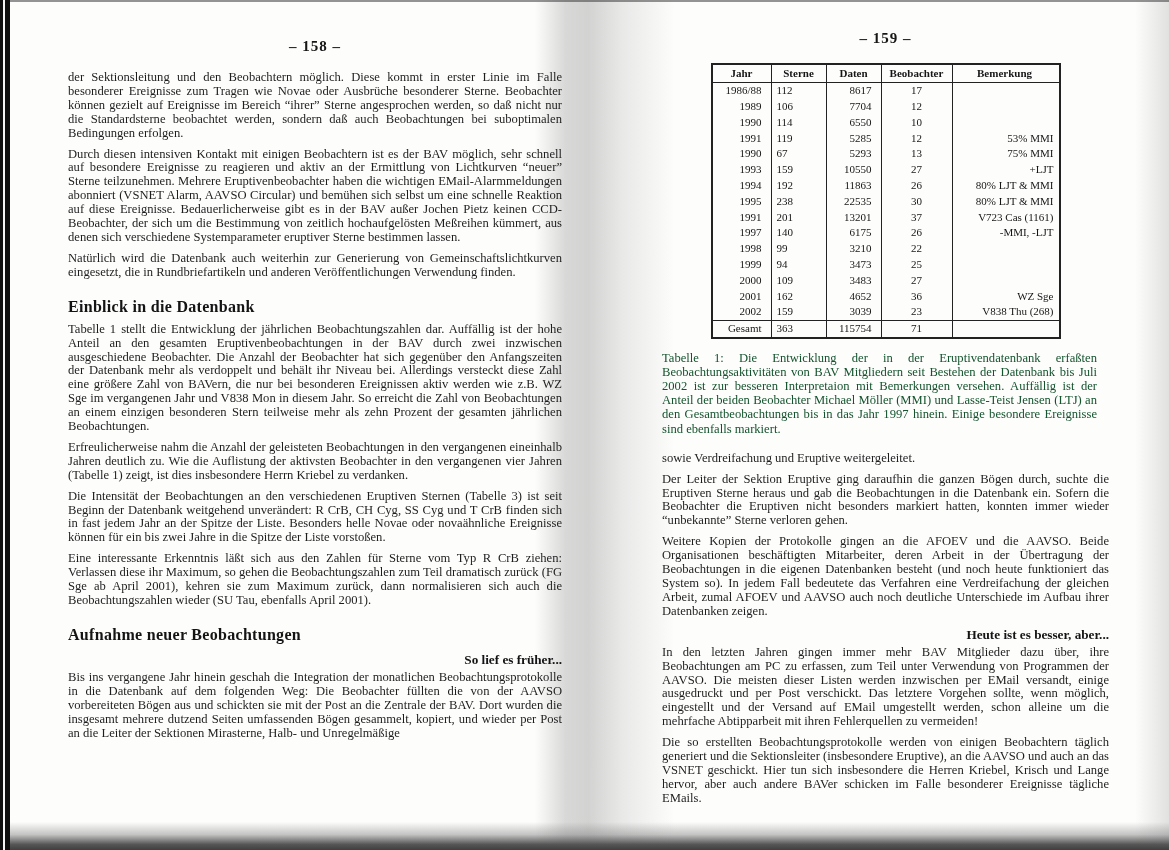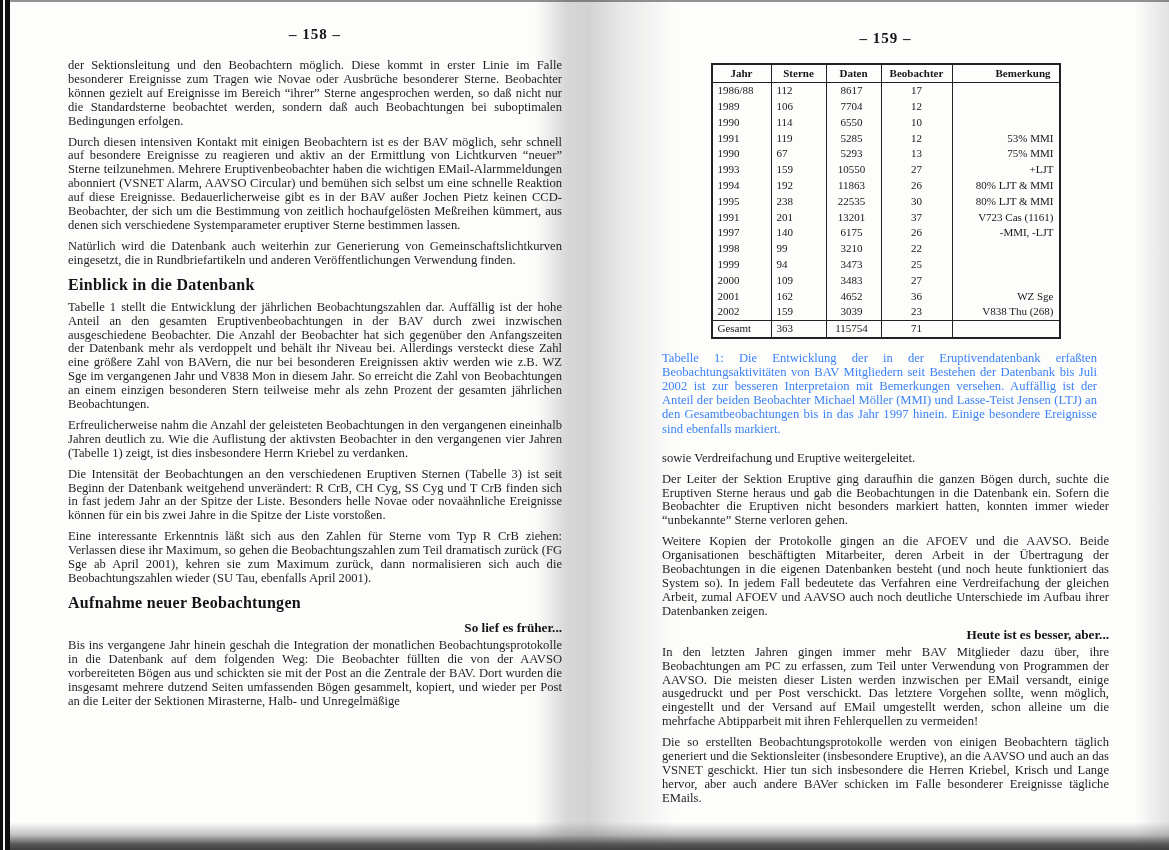"– 158 –" .page-left { top: 26px -> 38px }
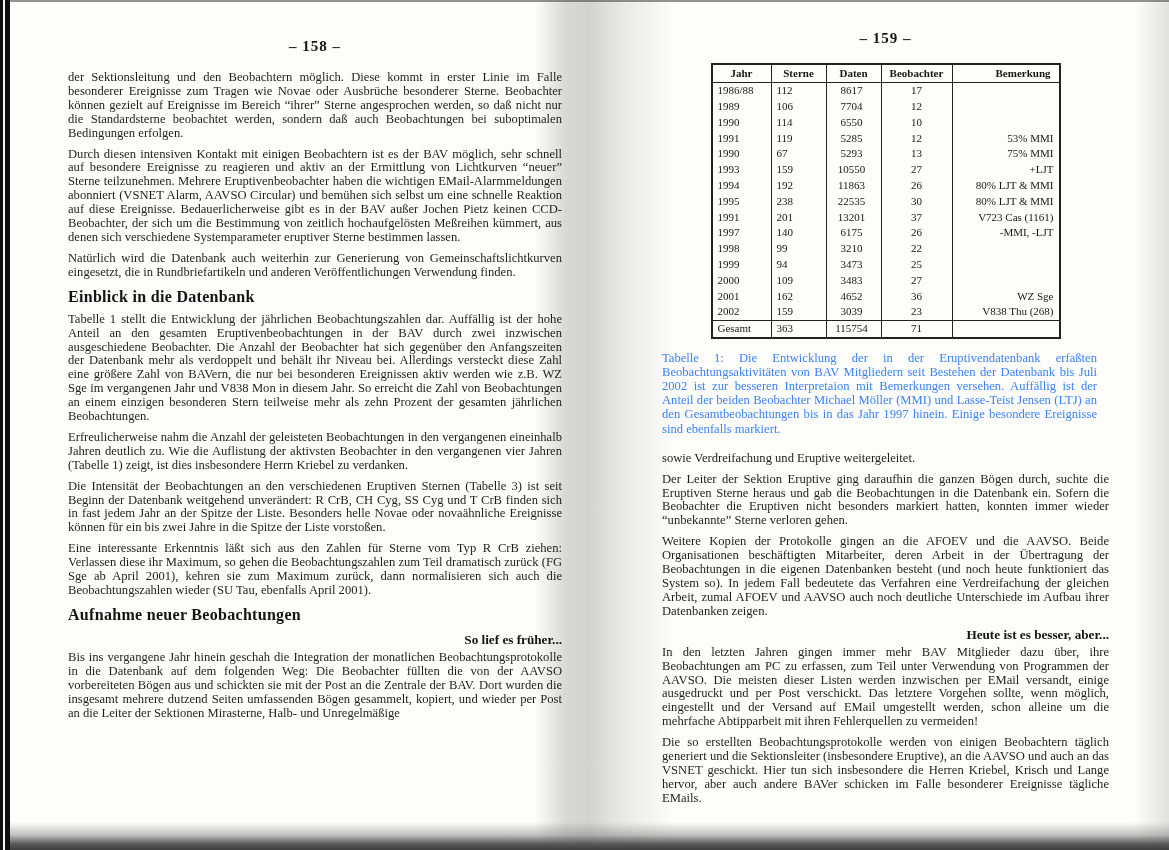"Bemerkung" .obs-table thead th:nth-child(5) { text-align: right -> center }
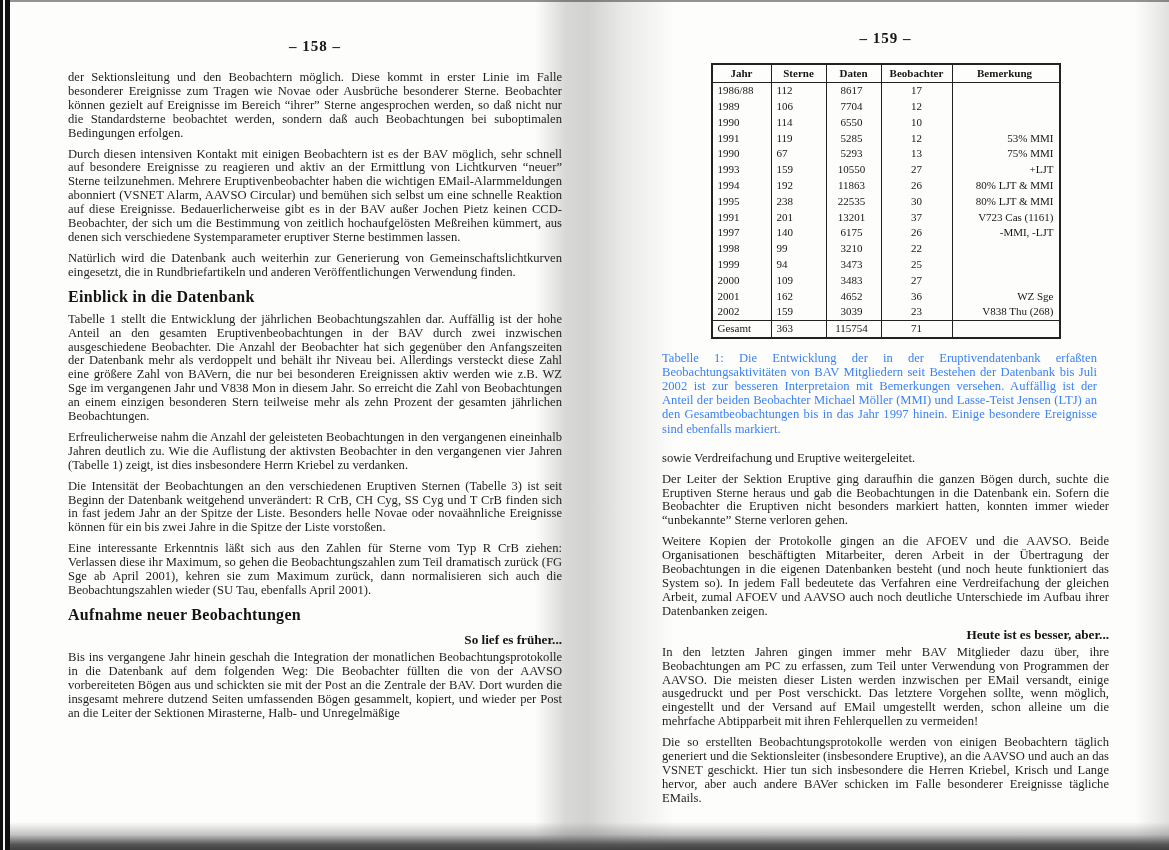"1986/88" .obs-table td:nth-child(1) { text-align: none -> right }
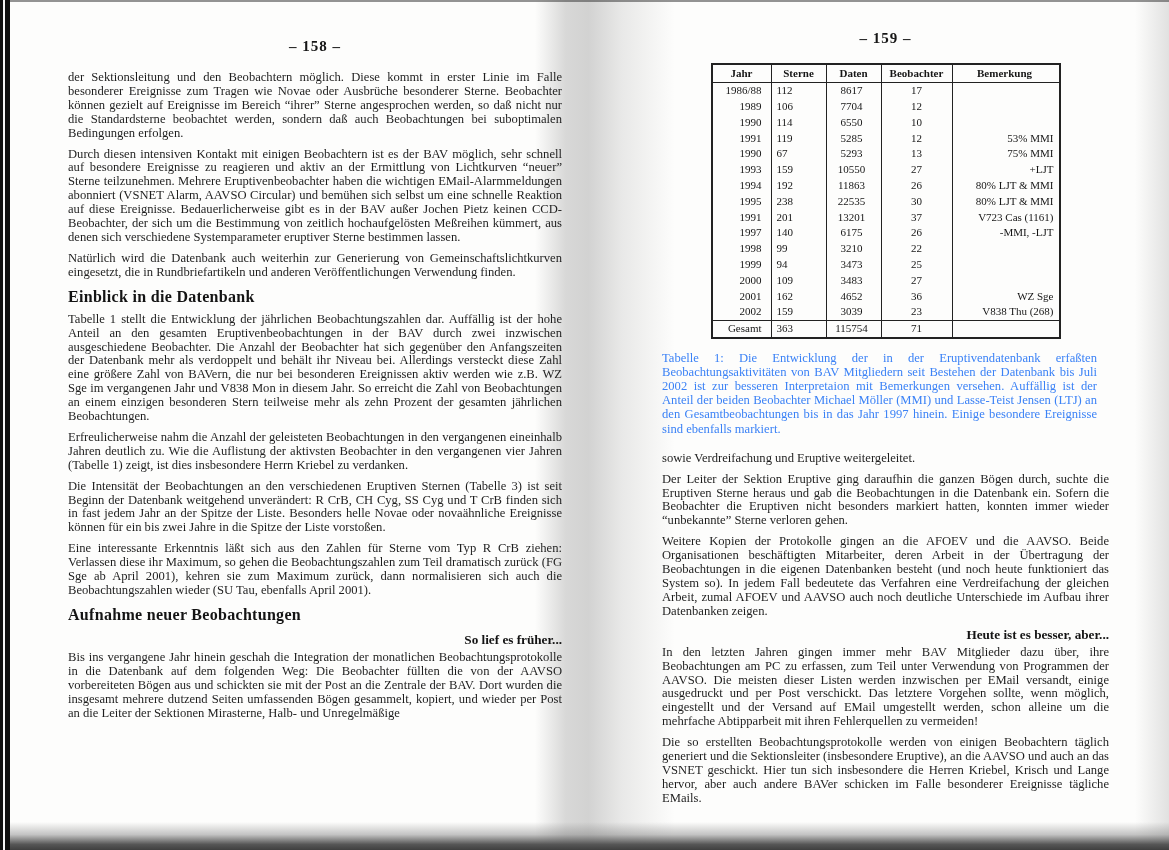"8617" .obs-table td:nth-child(3) { text-align: center -> right }
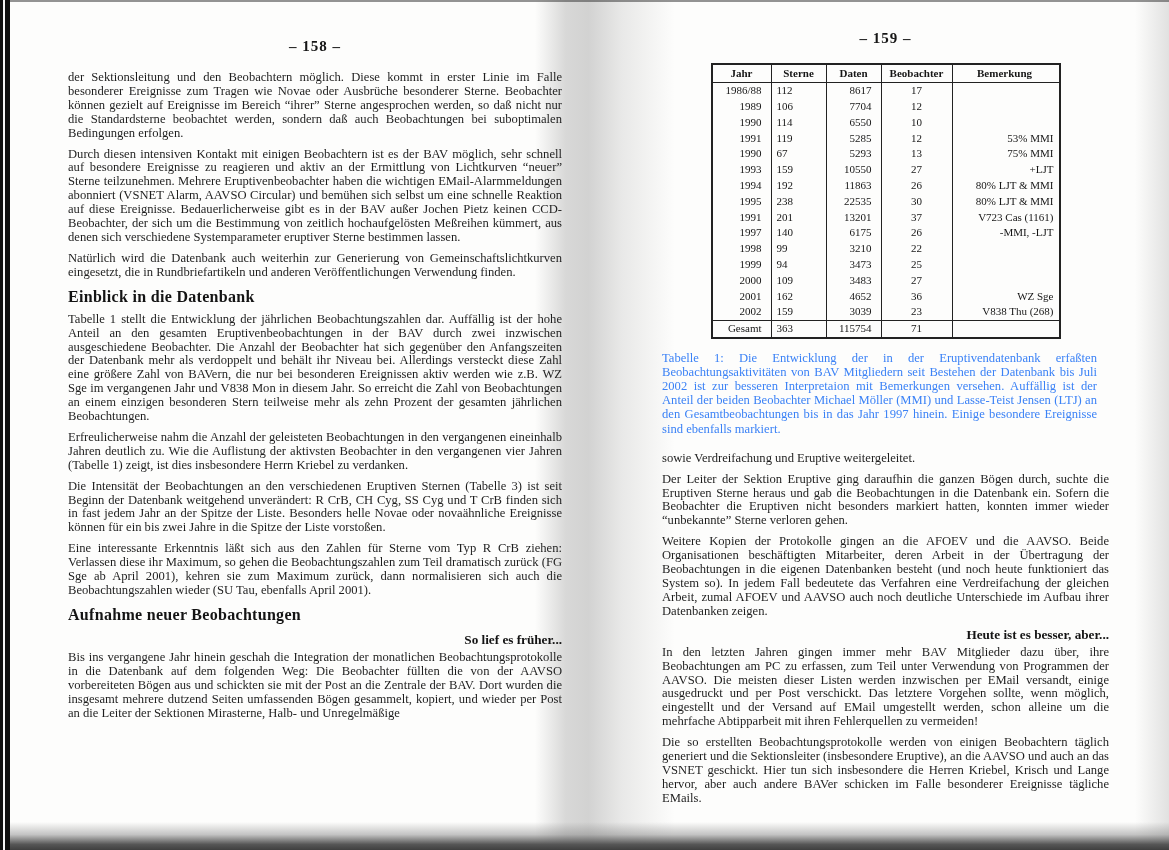"Einblick in die Datenbank" h2.section-heading { margin: 7px 0 7px 0 -> 17px 0 7px 0 }
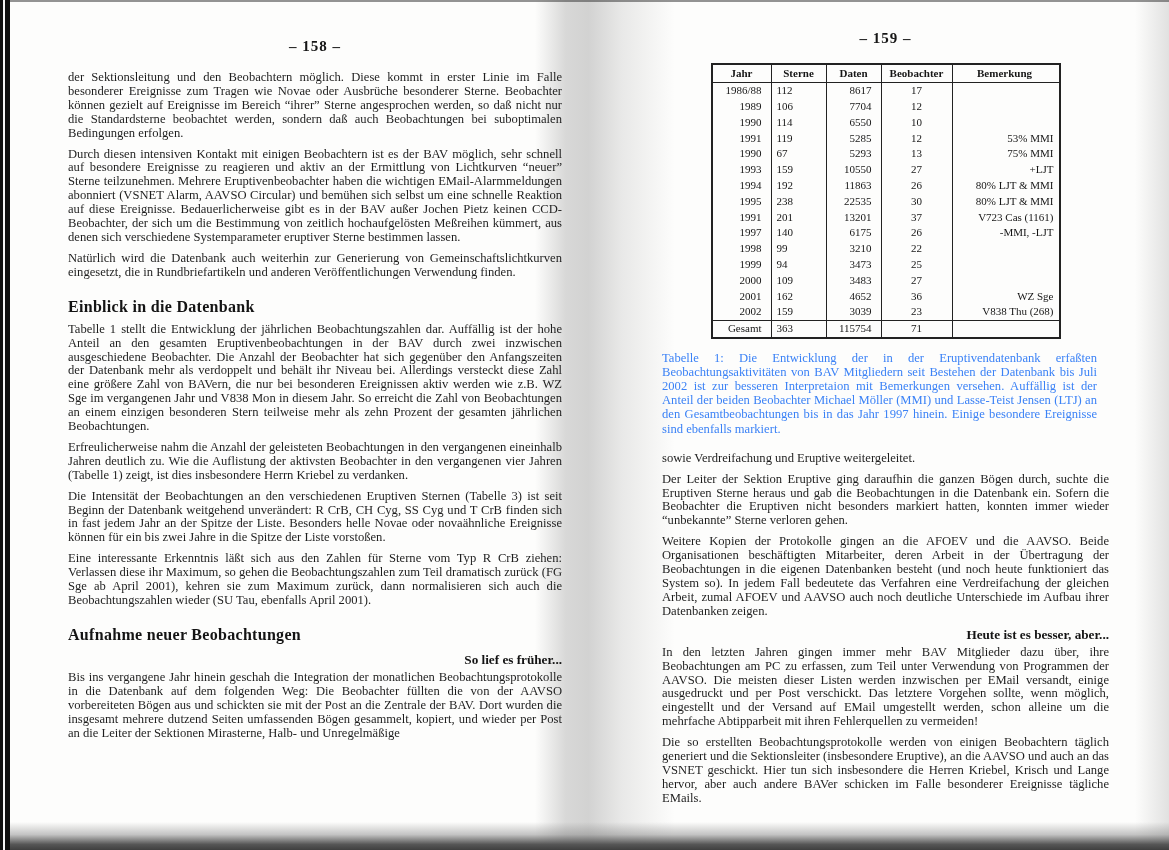"Tabelle 1: Die Entwicklung der" .table-caption { color: #3b82f6 -> #14532d }
